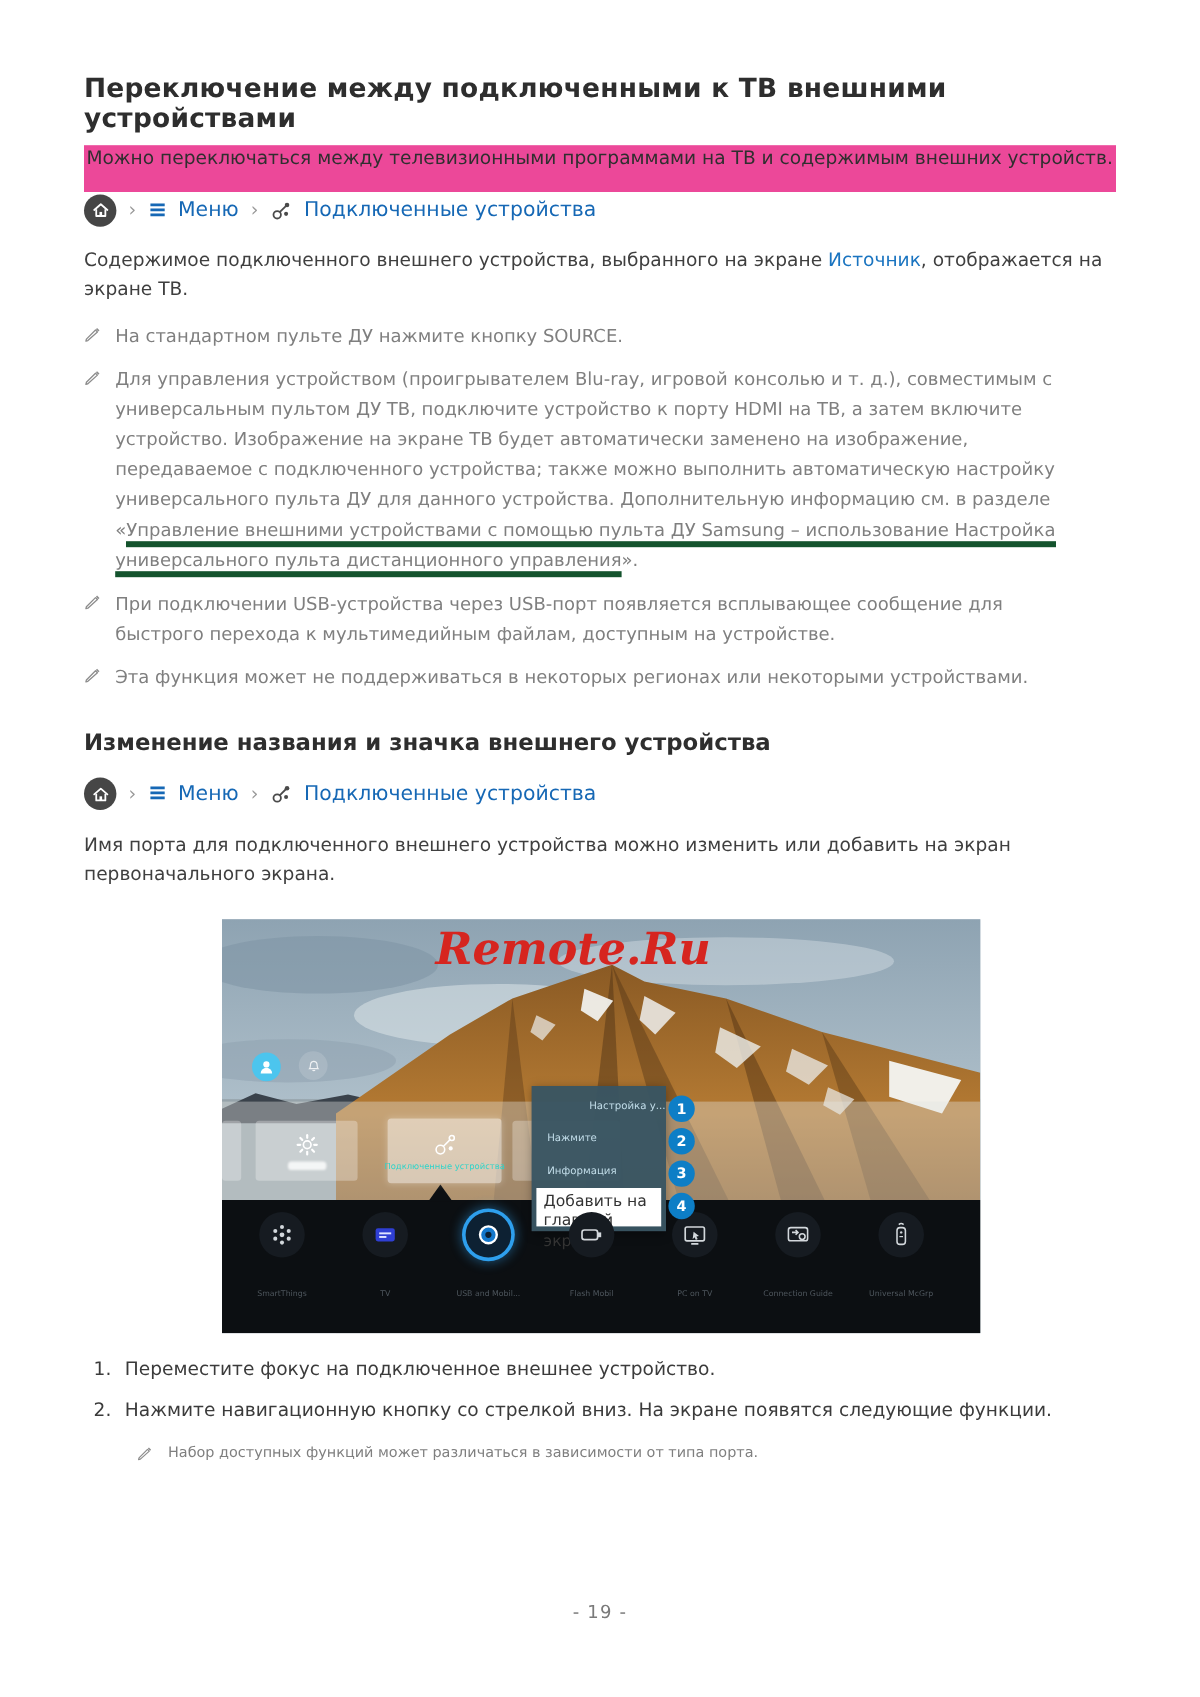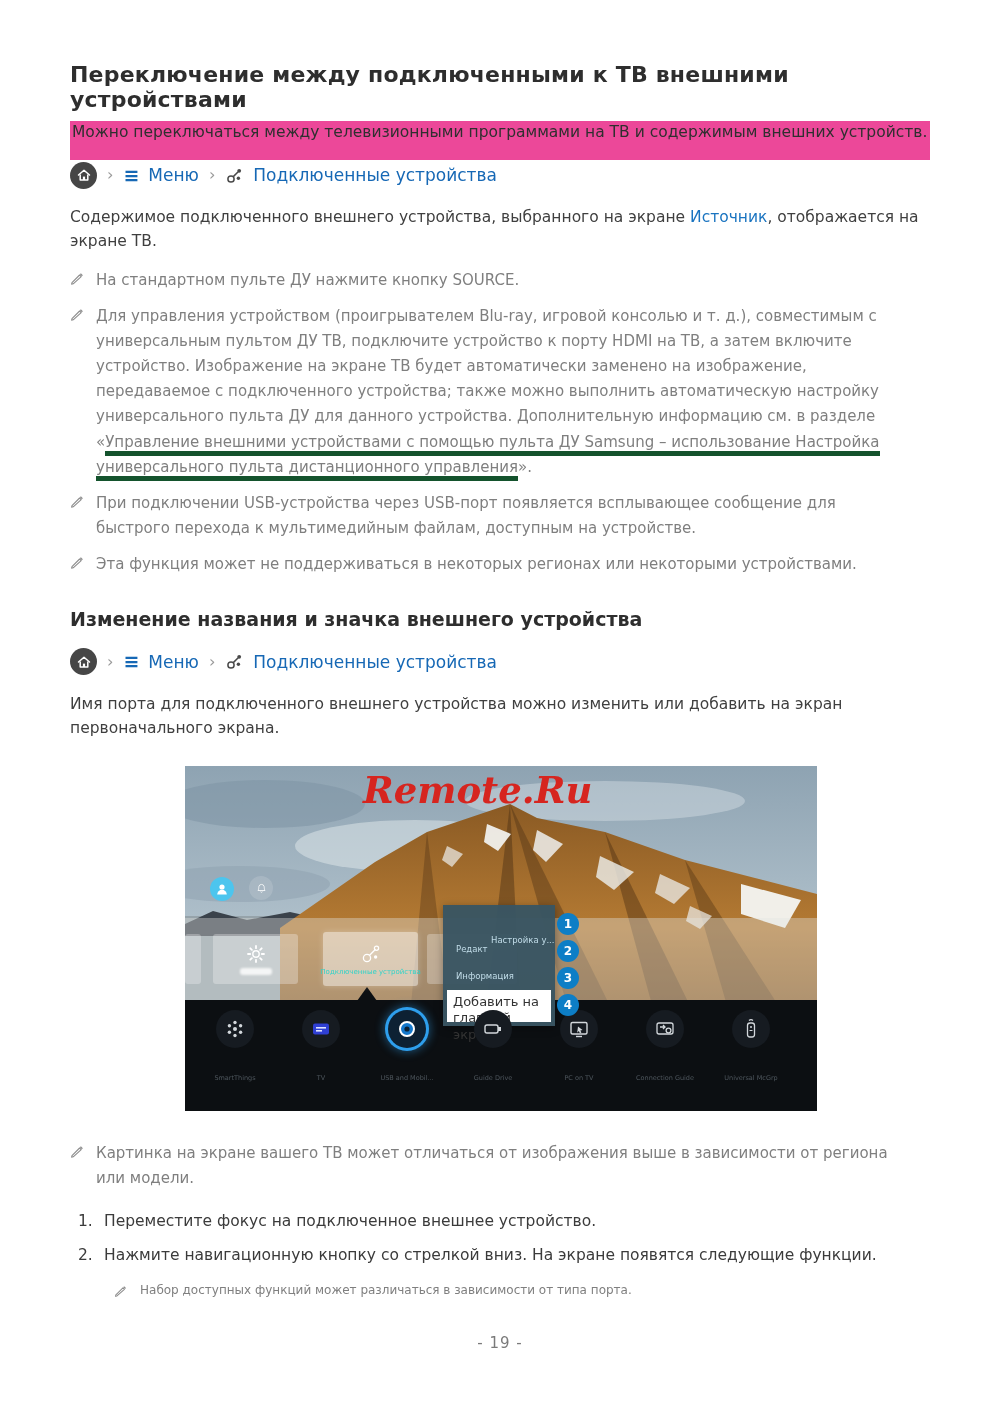"Настройка у..." .ctx-item.i1 { top: 30px -> 12px }
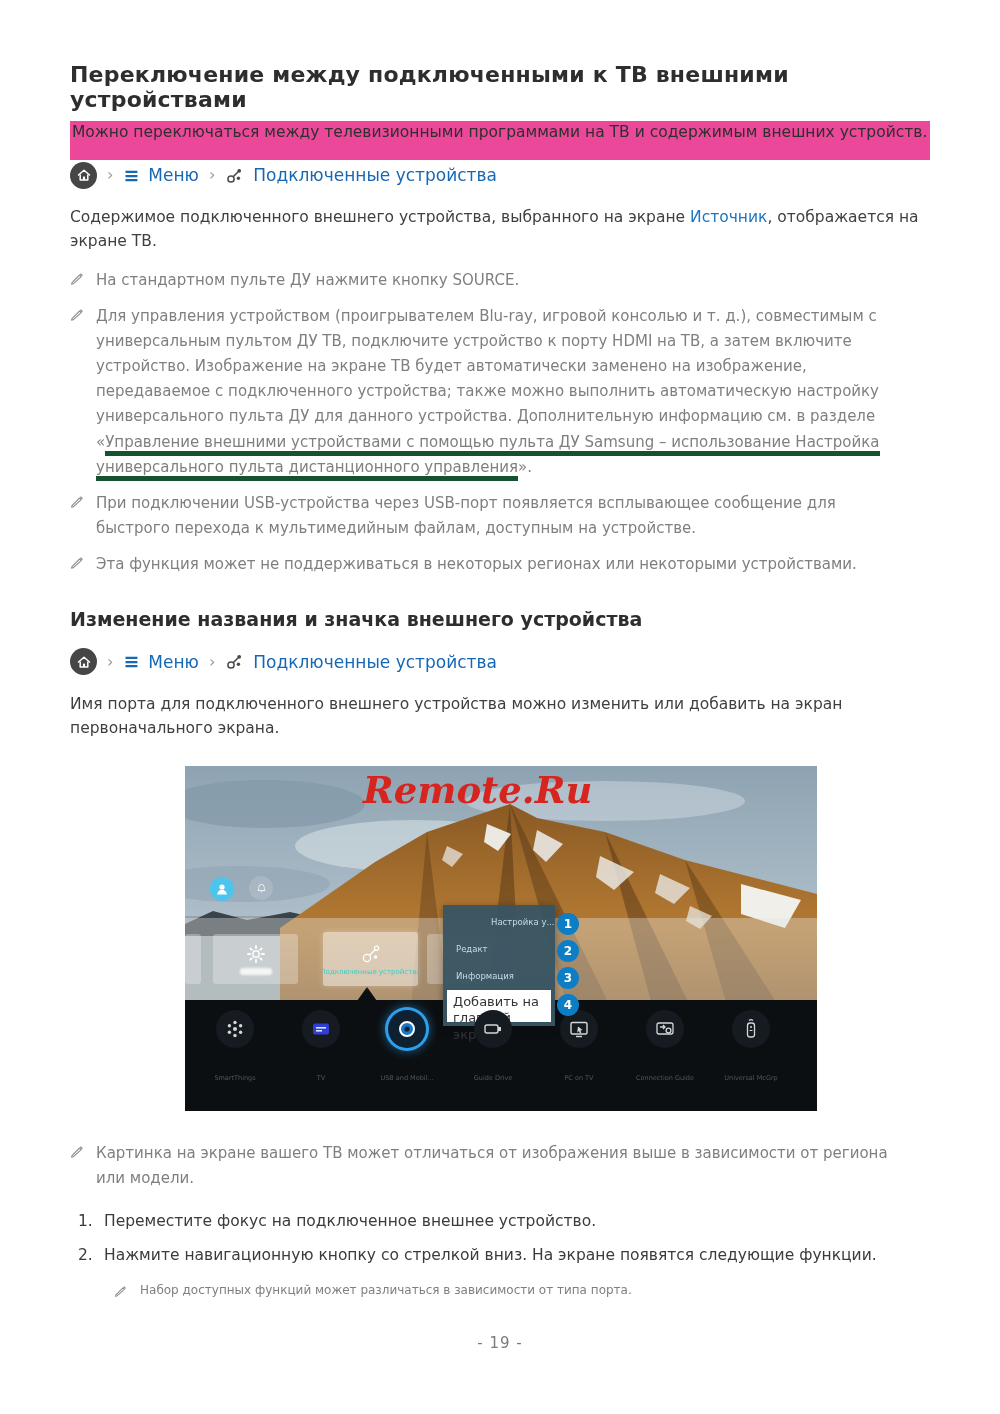"Редакт" div.ctx-item { text: Редакт -> Нажмите }
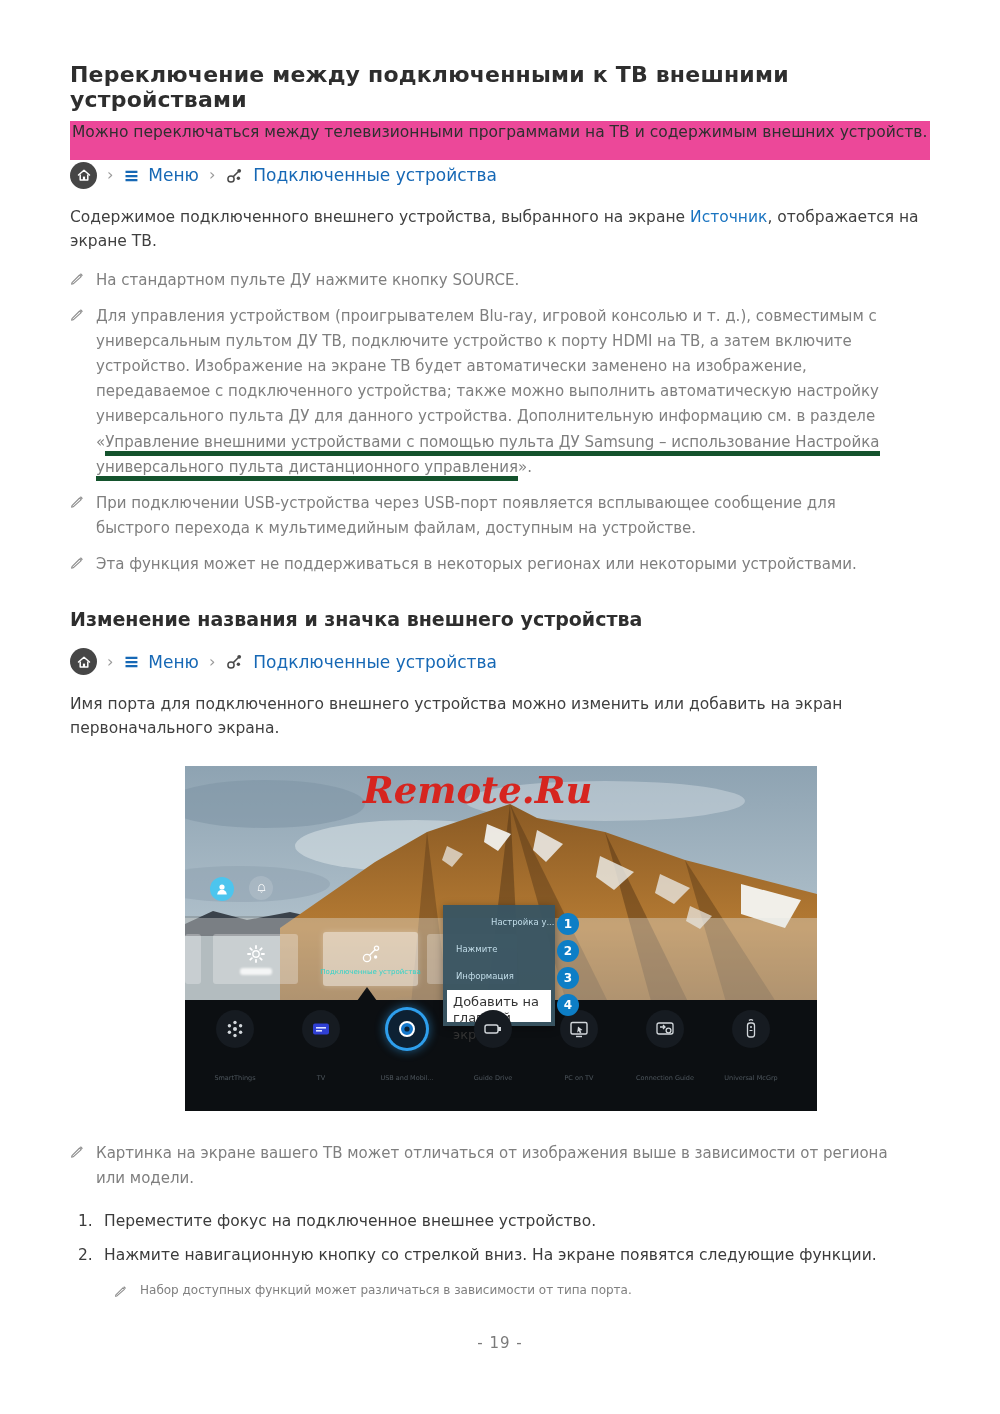"Guide Drive" span.app-label { text: Guide Drive -> Flash Mobil }
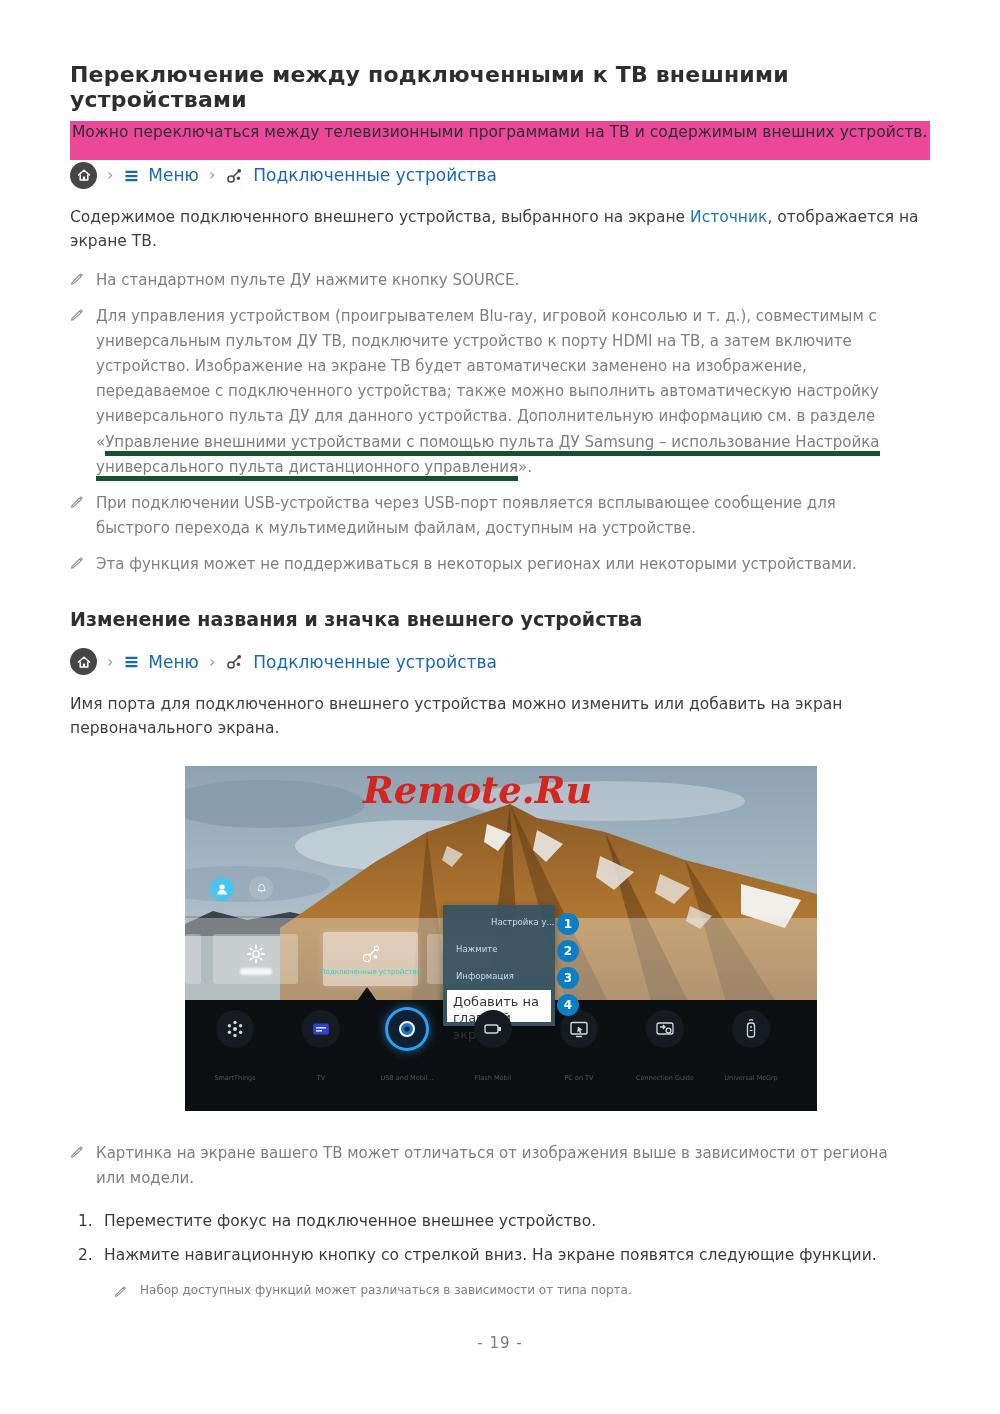"Картинка на экране вашего ТВ" div.notes { html: <div> <div> <span> <svg> <path></path> <line></line> </svg> </span> <span>Картинка на экране вашего ТВ может отличаться от изображения выше в зависимости от региона или модели.</span> </div> </div> -> none }
